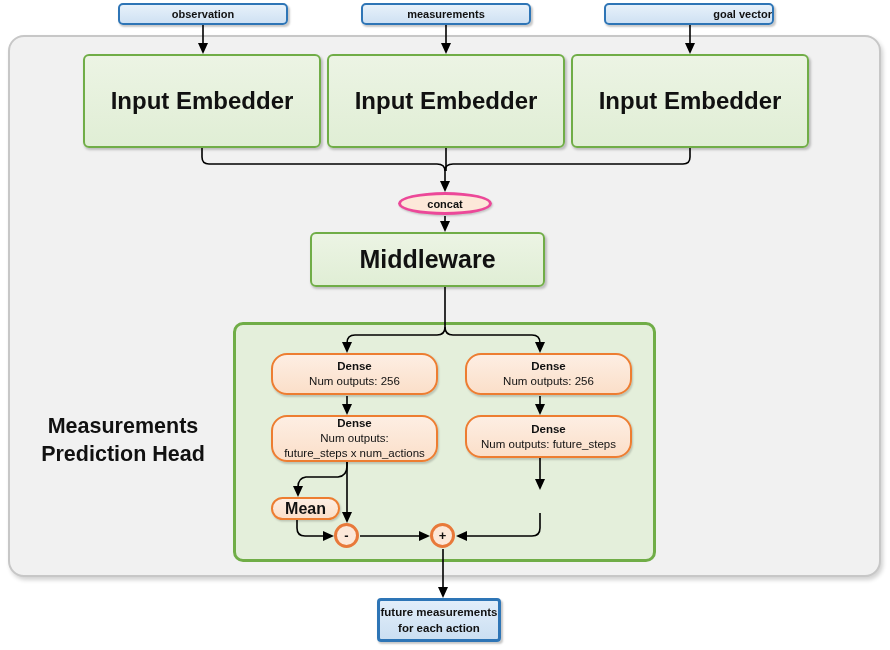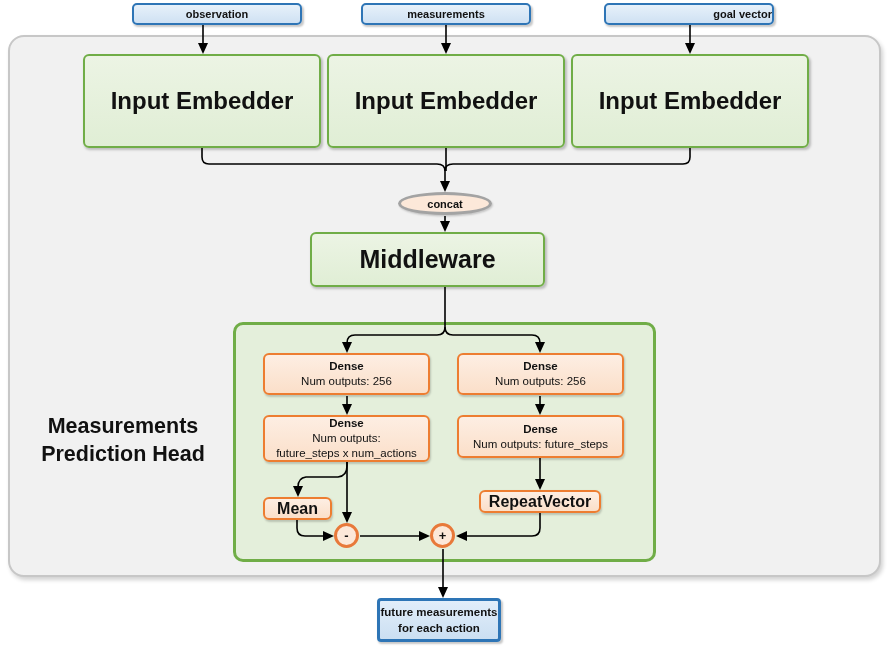"observation" div.node { margin-left: 14px -> none }
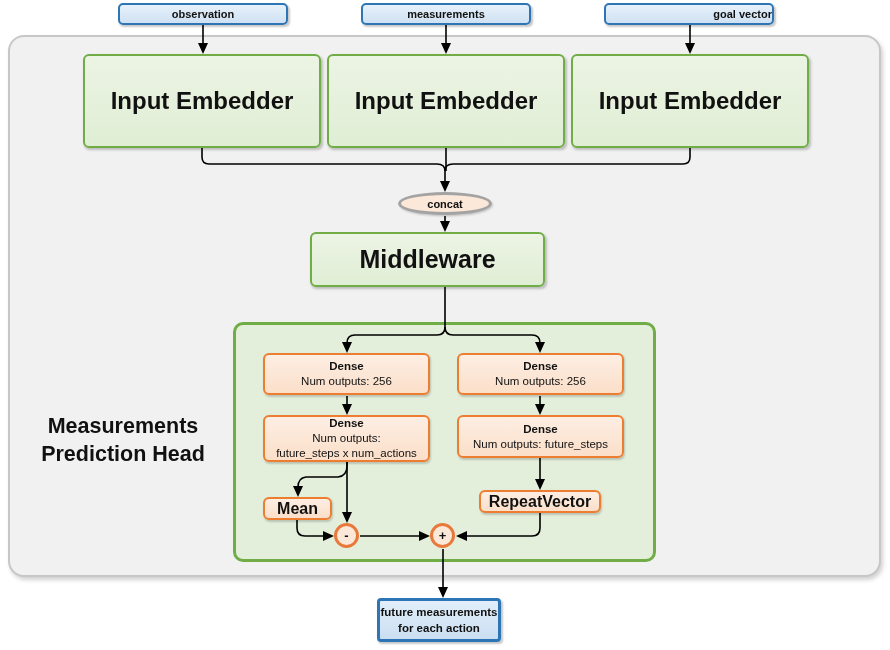"concat" .ell { border: 3px solid #a3a3a3 -> 3px solid #ec4899 }
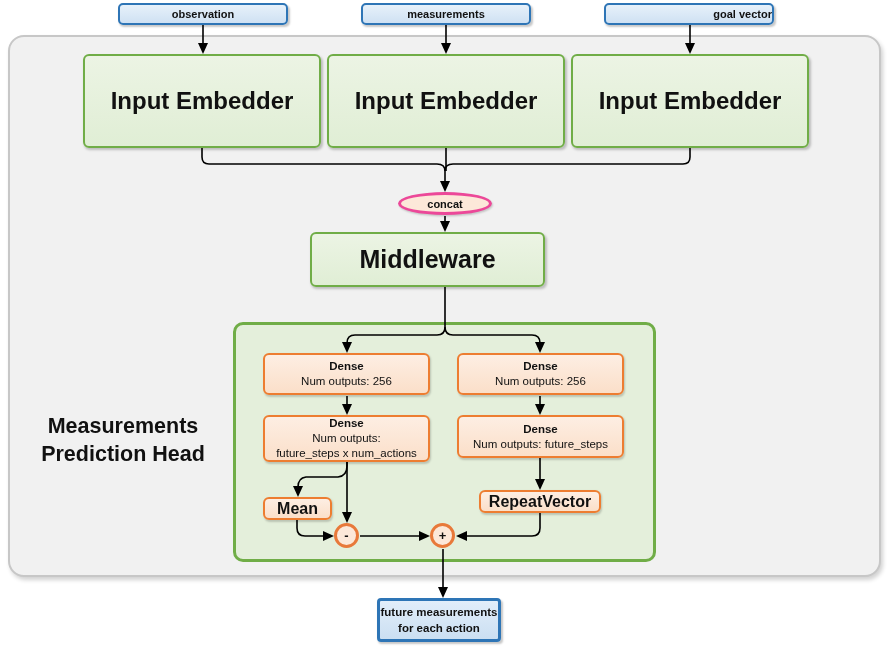"Dense" .obox { border-radius: 6px -> 16px; margin-left: none -> 8px }
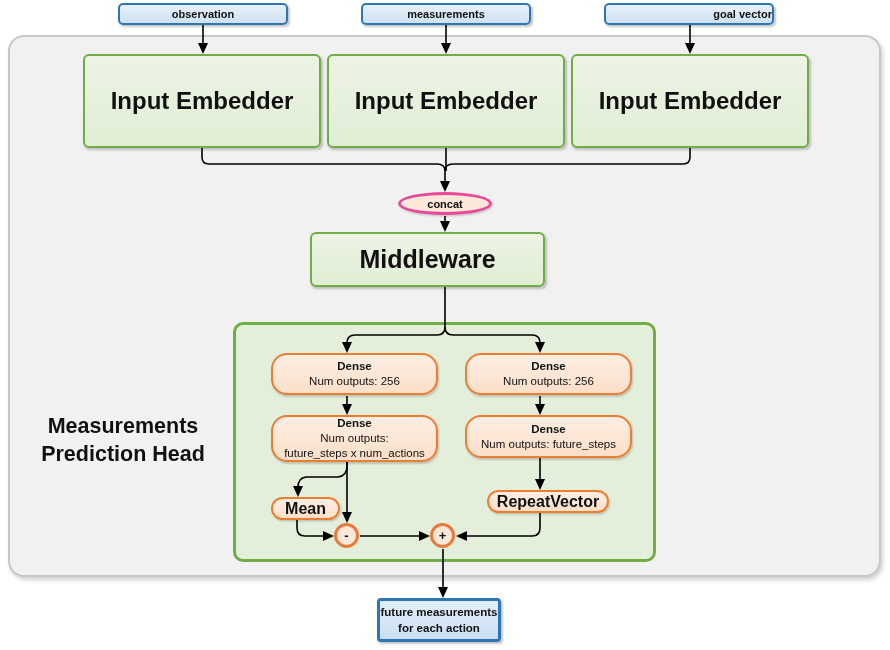"RepeatVector" div.node { html: <div> <span>RepeatVector</span> </div> -> none }
